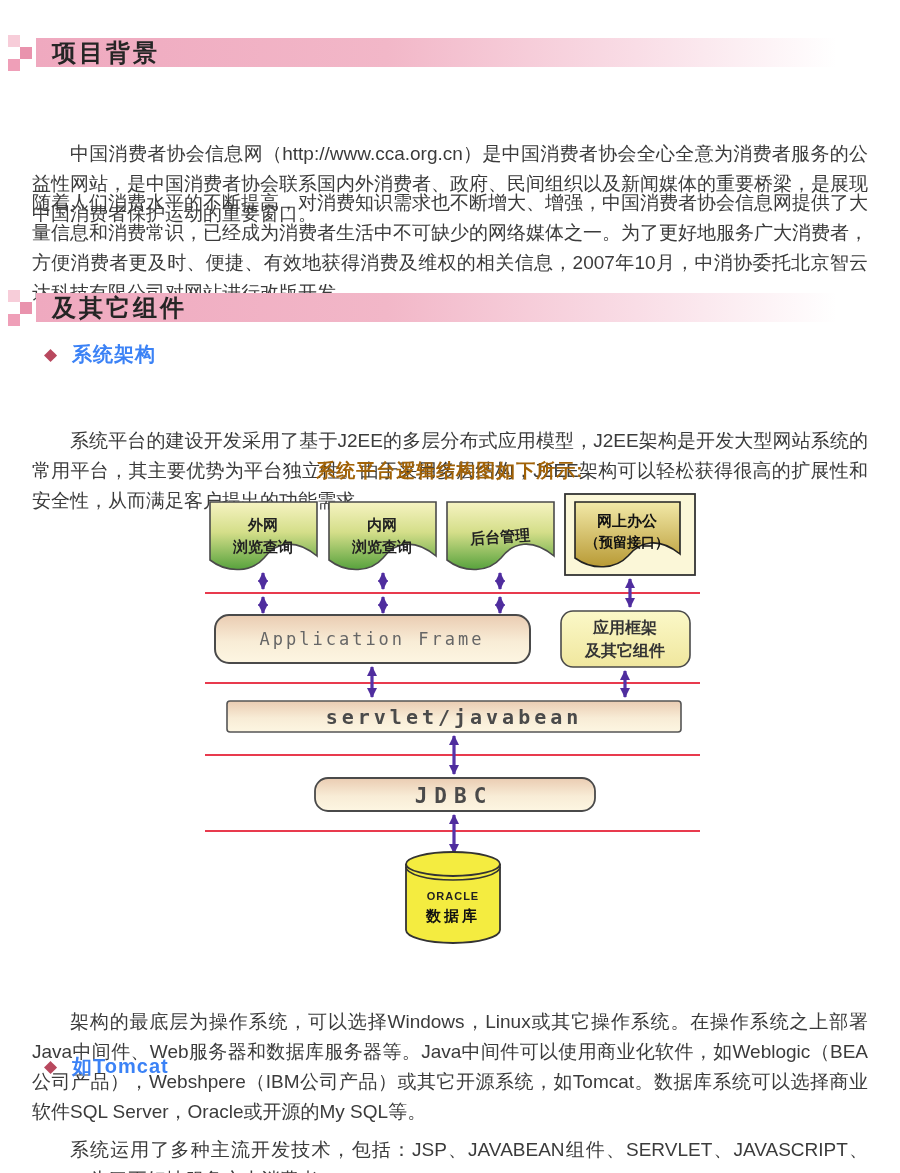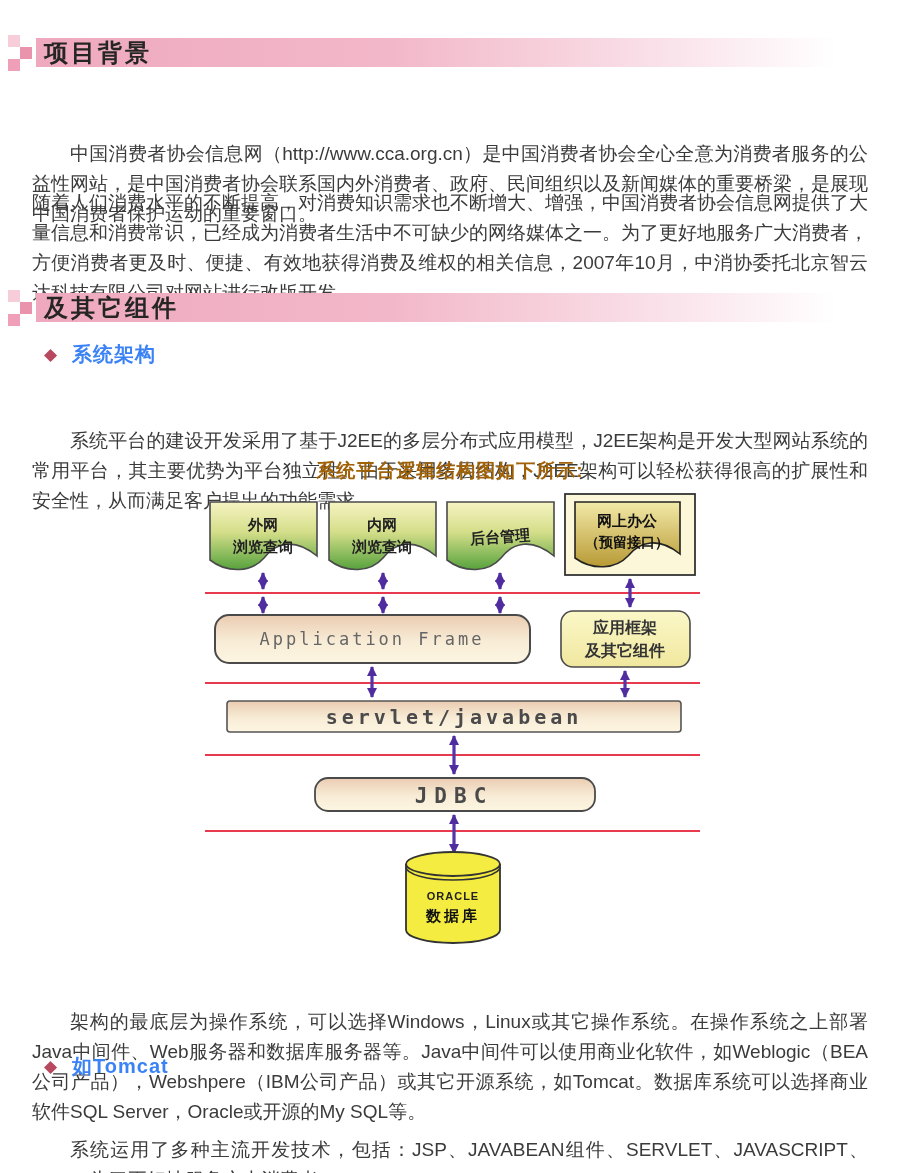"项目背景" .hbar .htitle { padding-left: 8px -> 16px }
